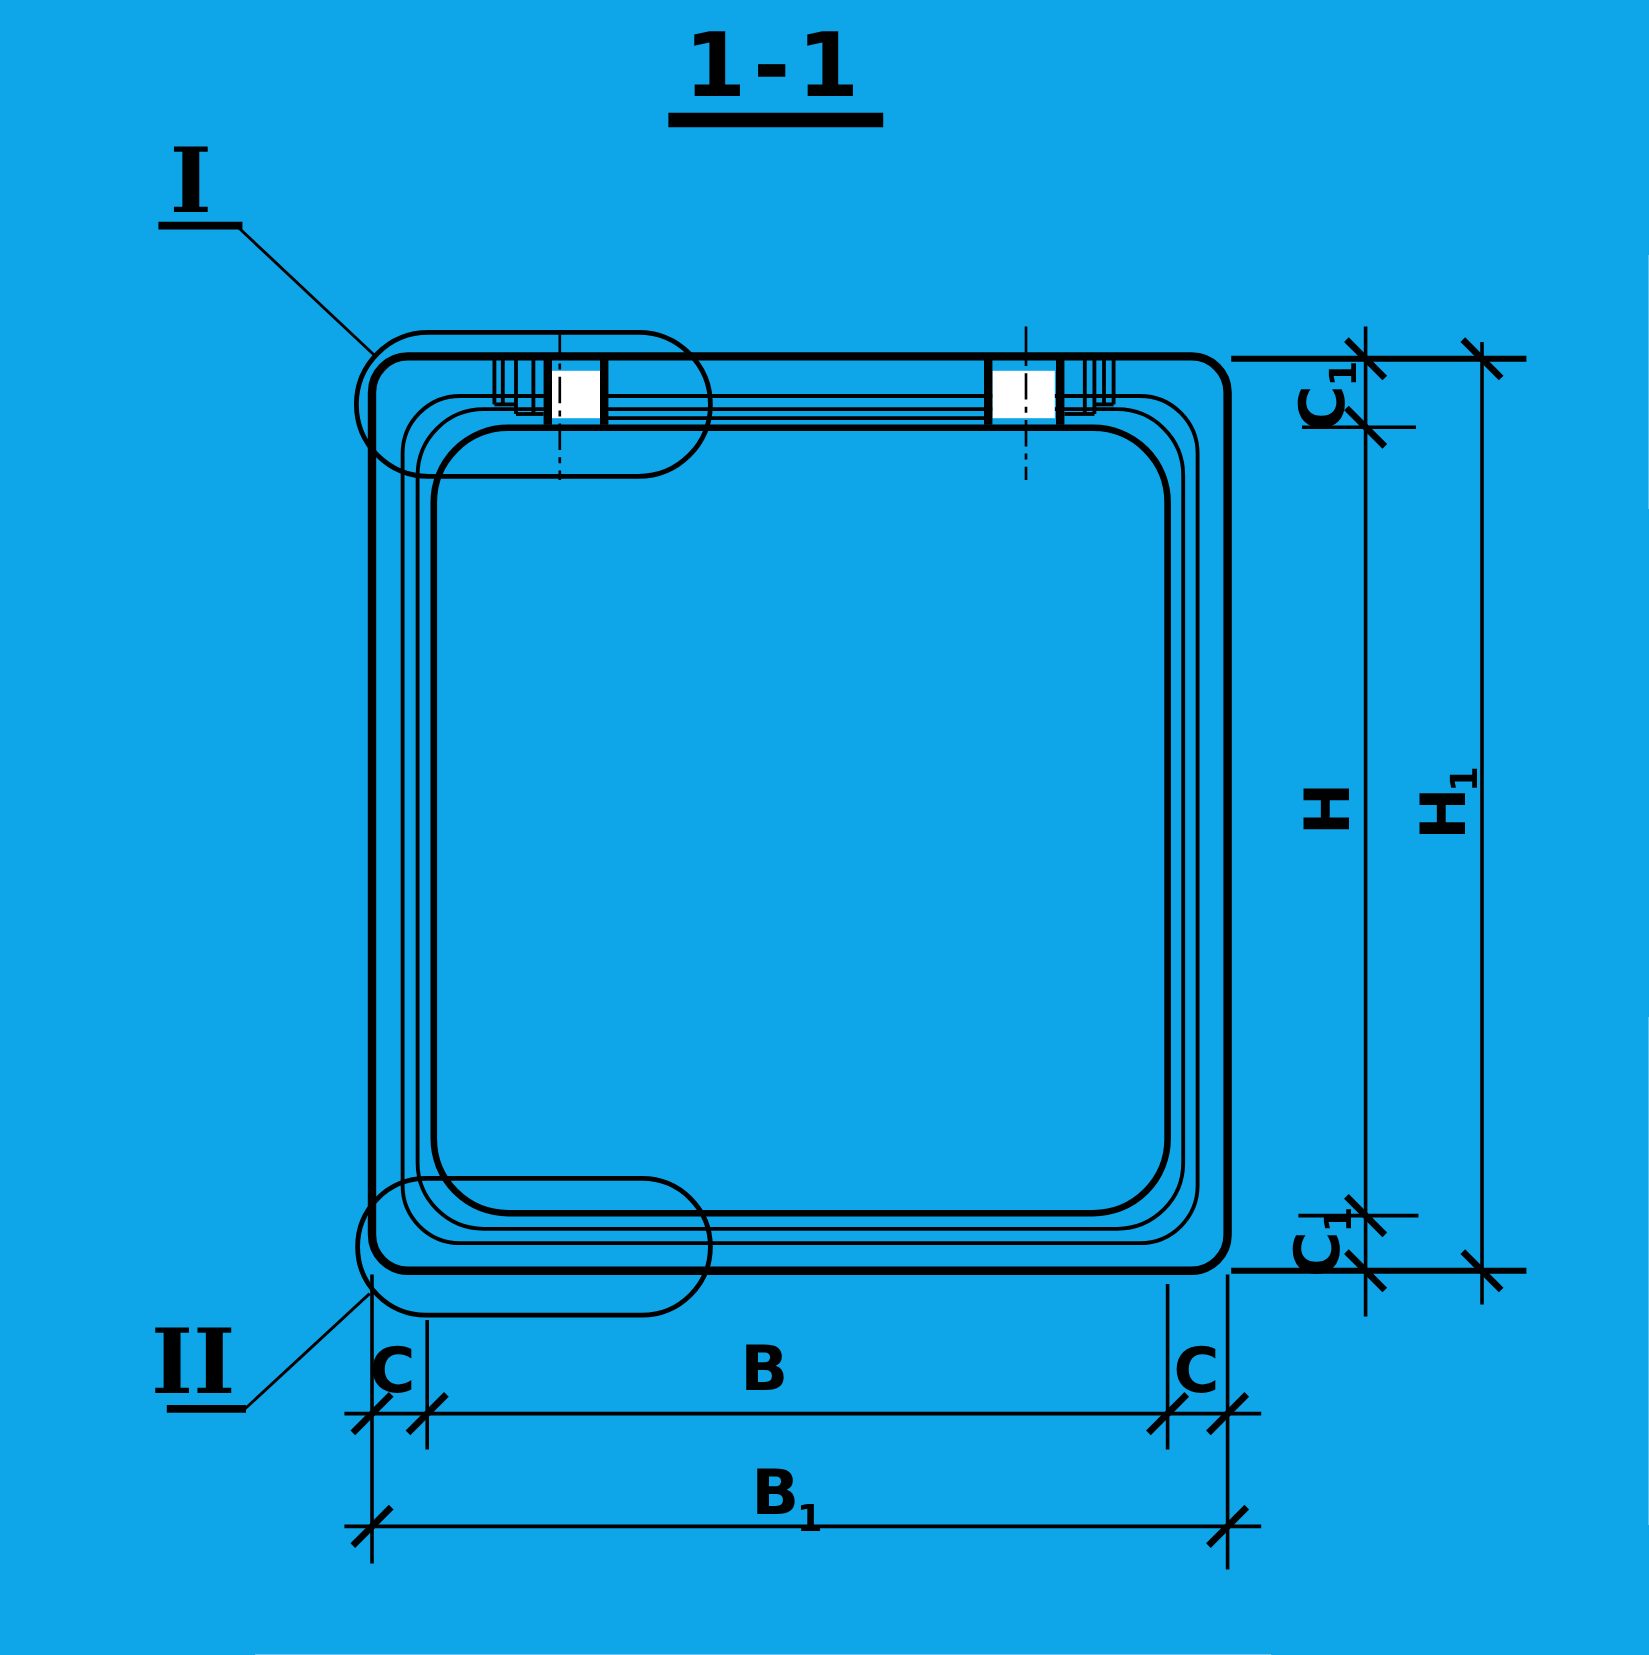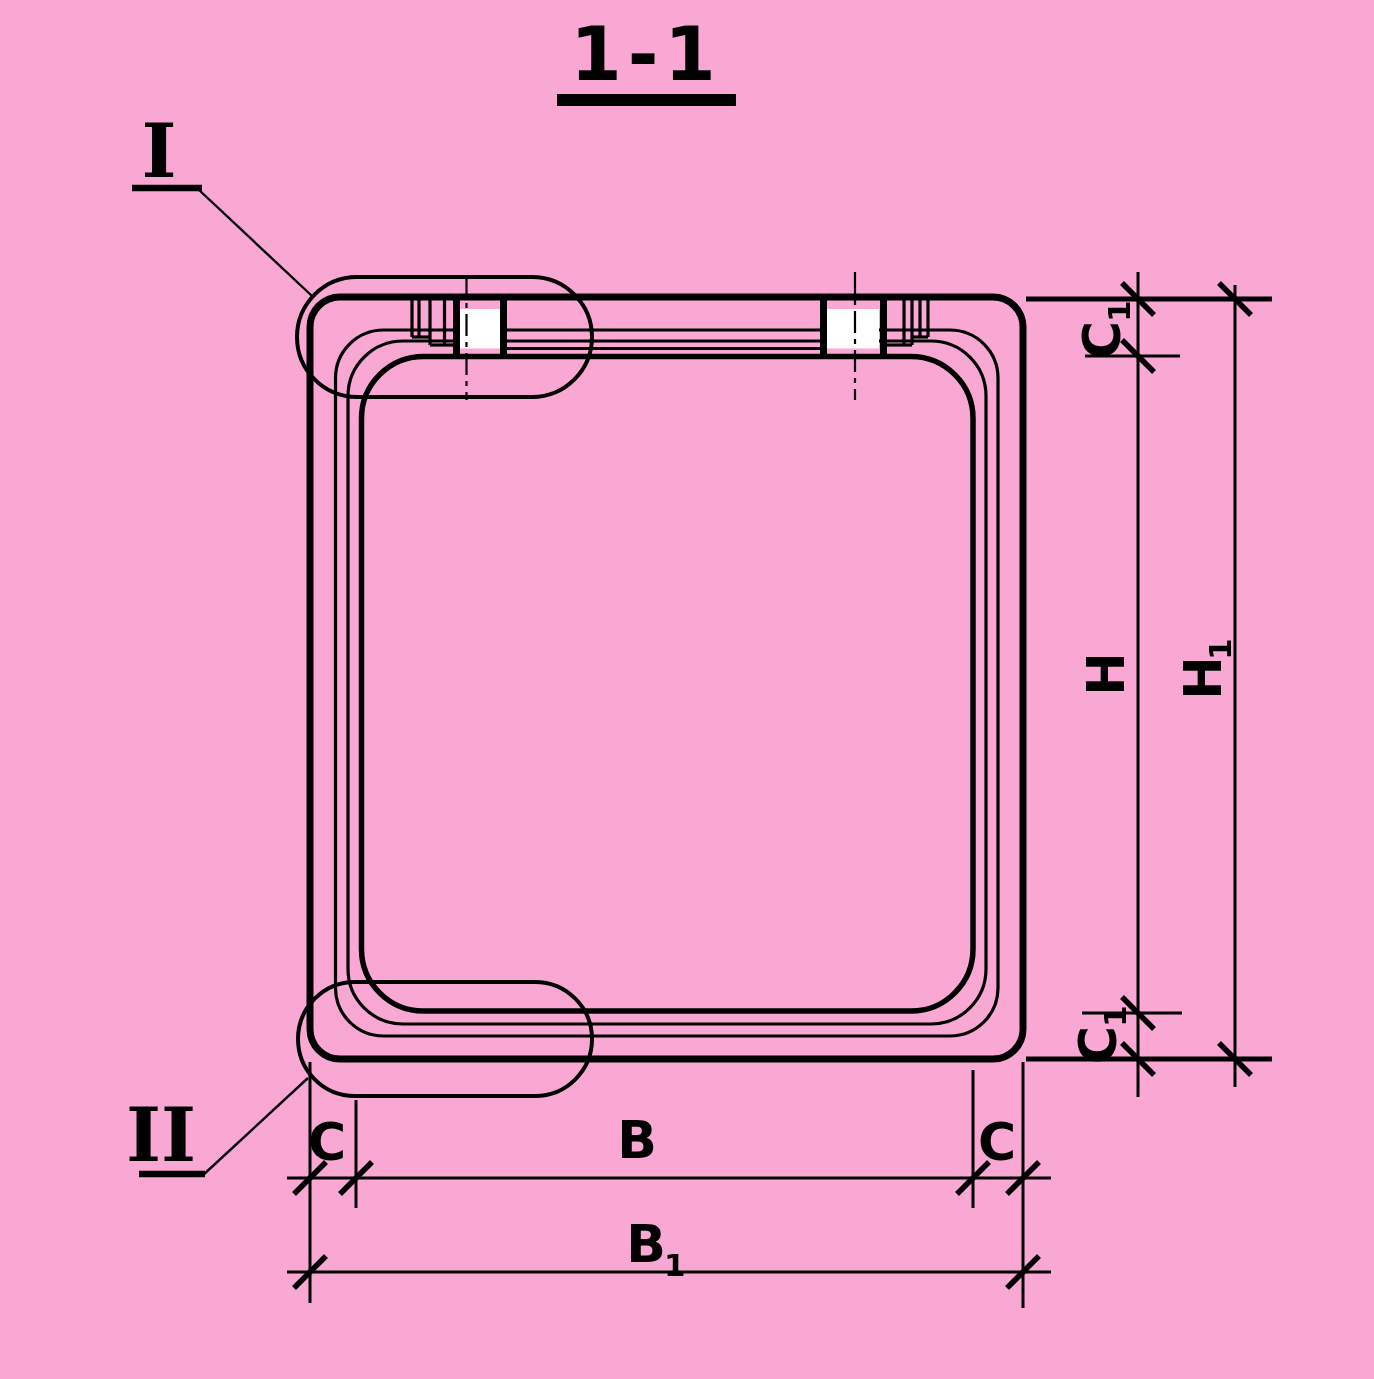"1-1" .stage { background: #f9a8d4 -> #0ea5e9 }
